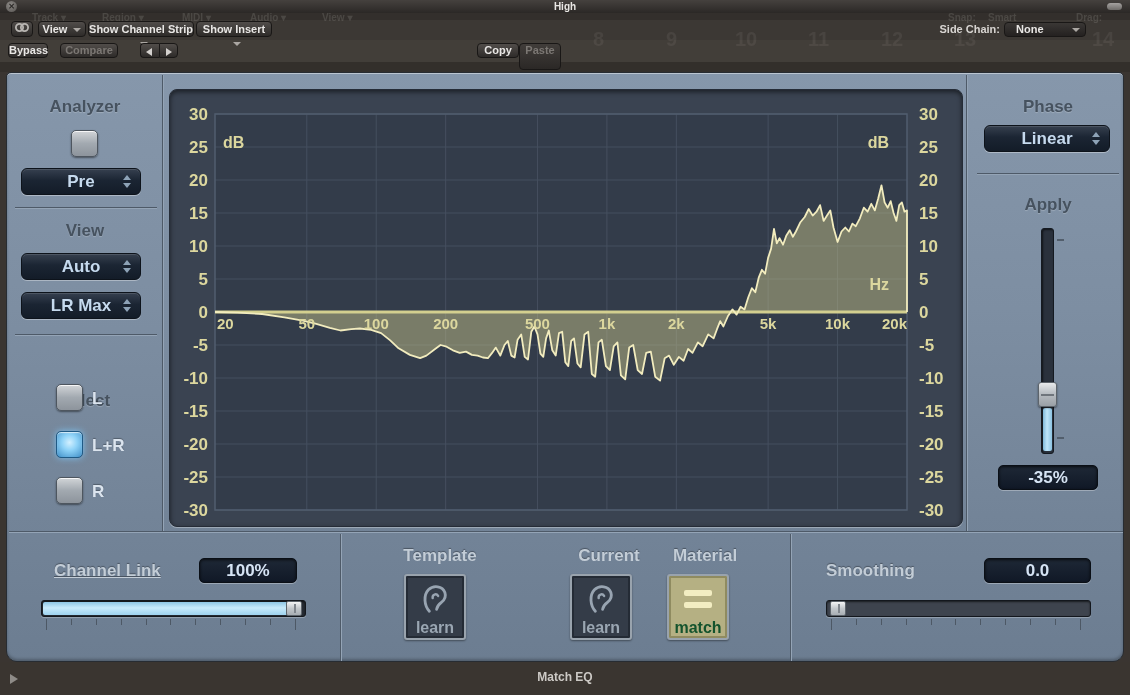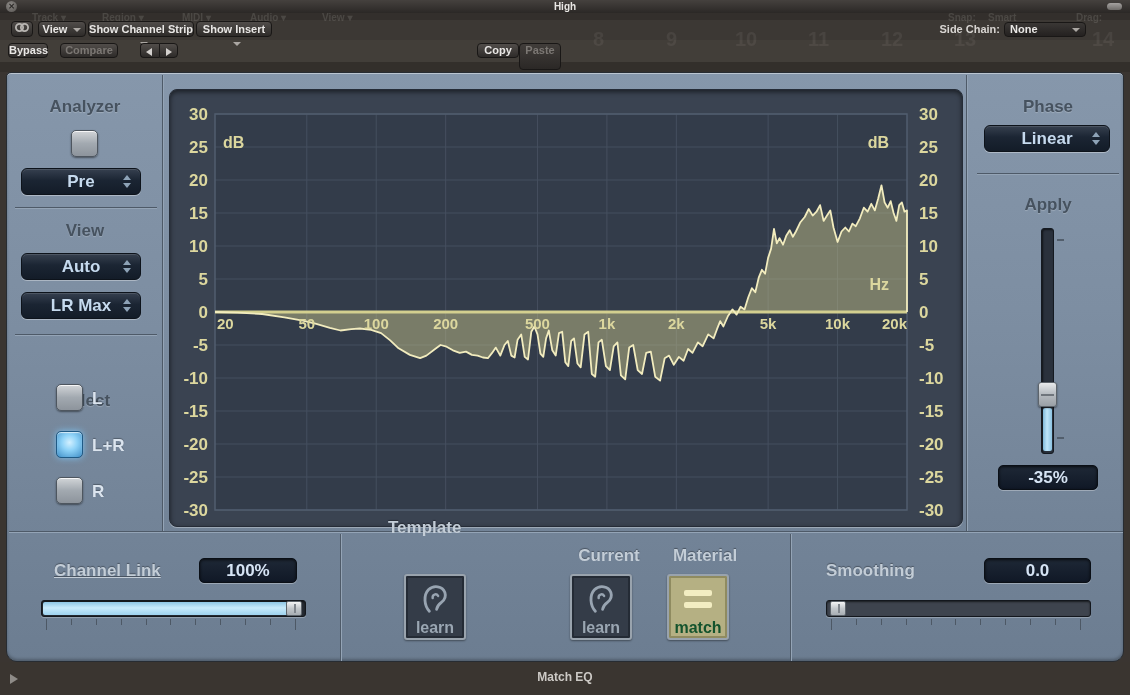"None" .scdrop { padding-left: 5px -> 11px }
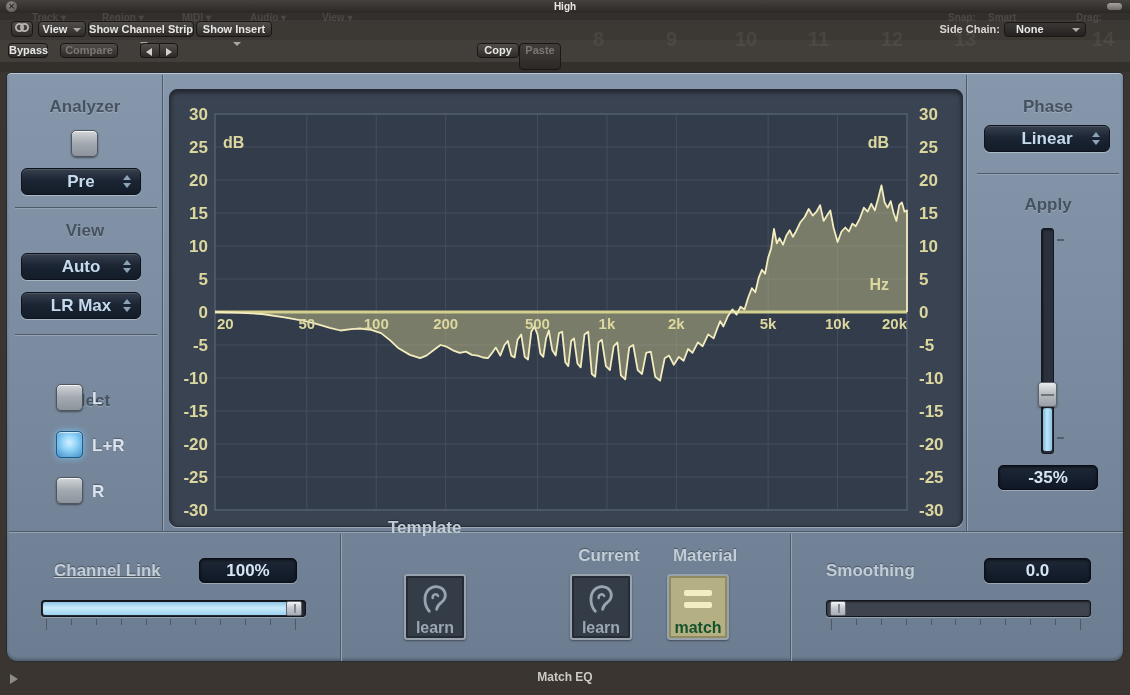"Template" div.lite-label { text-align: left -> center; top: 445px -> 473px }
